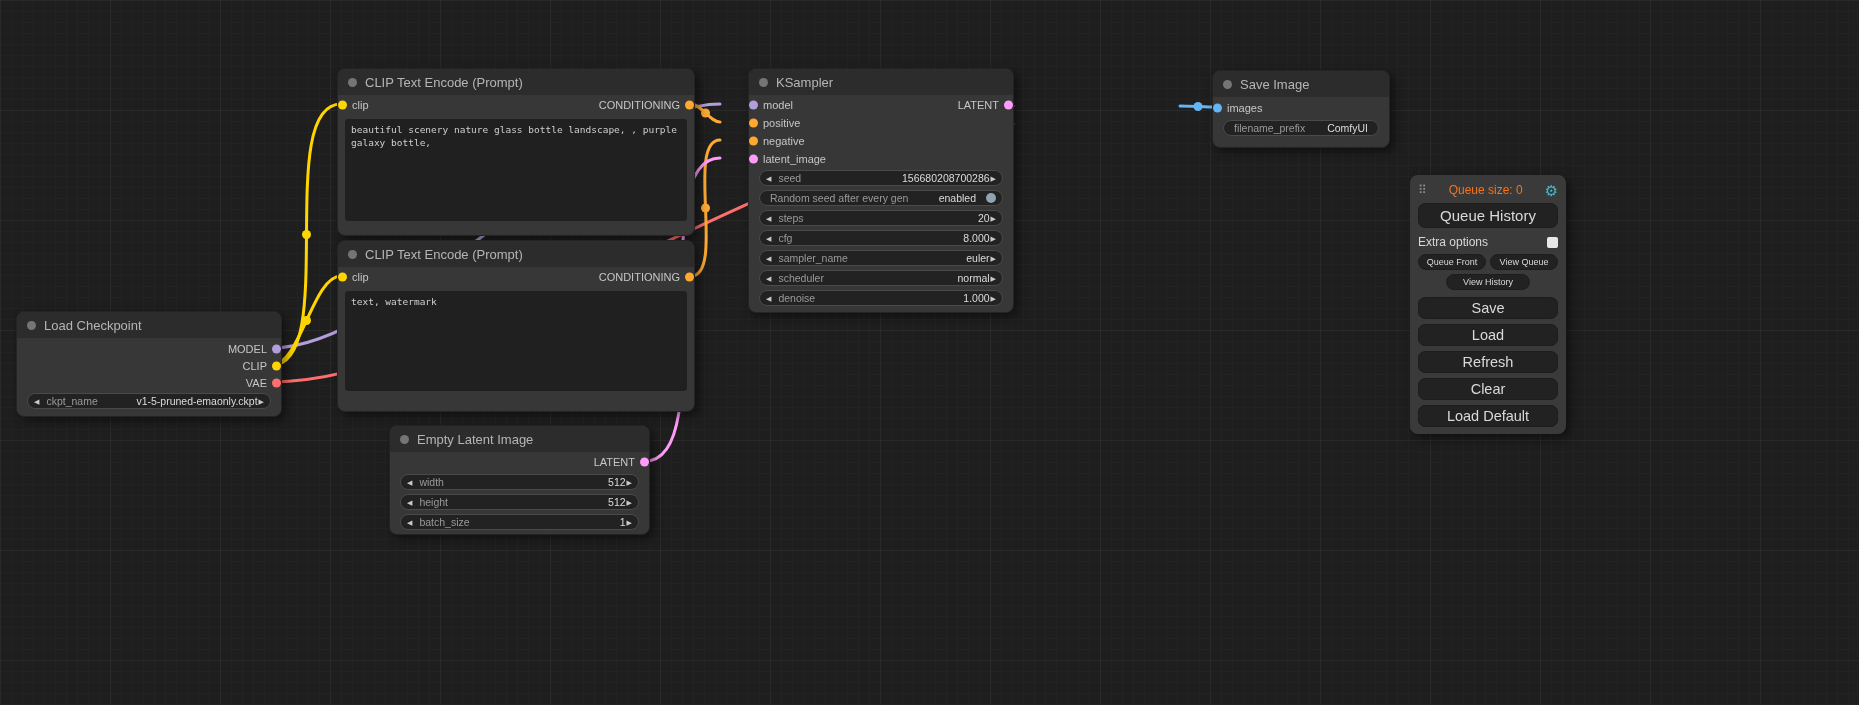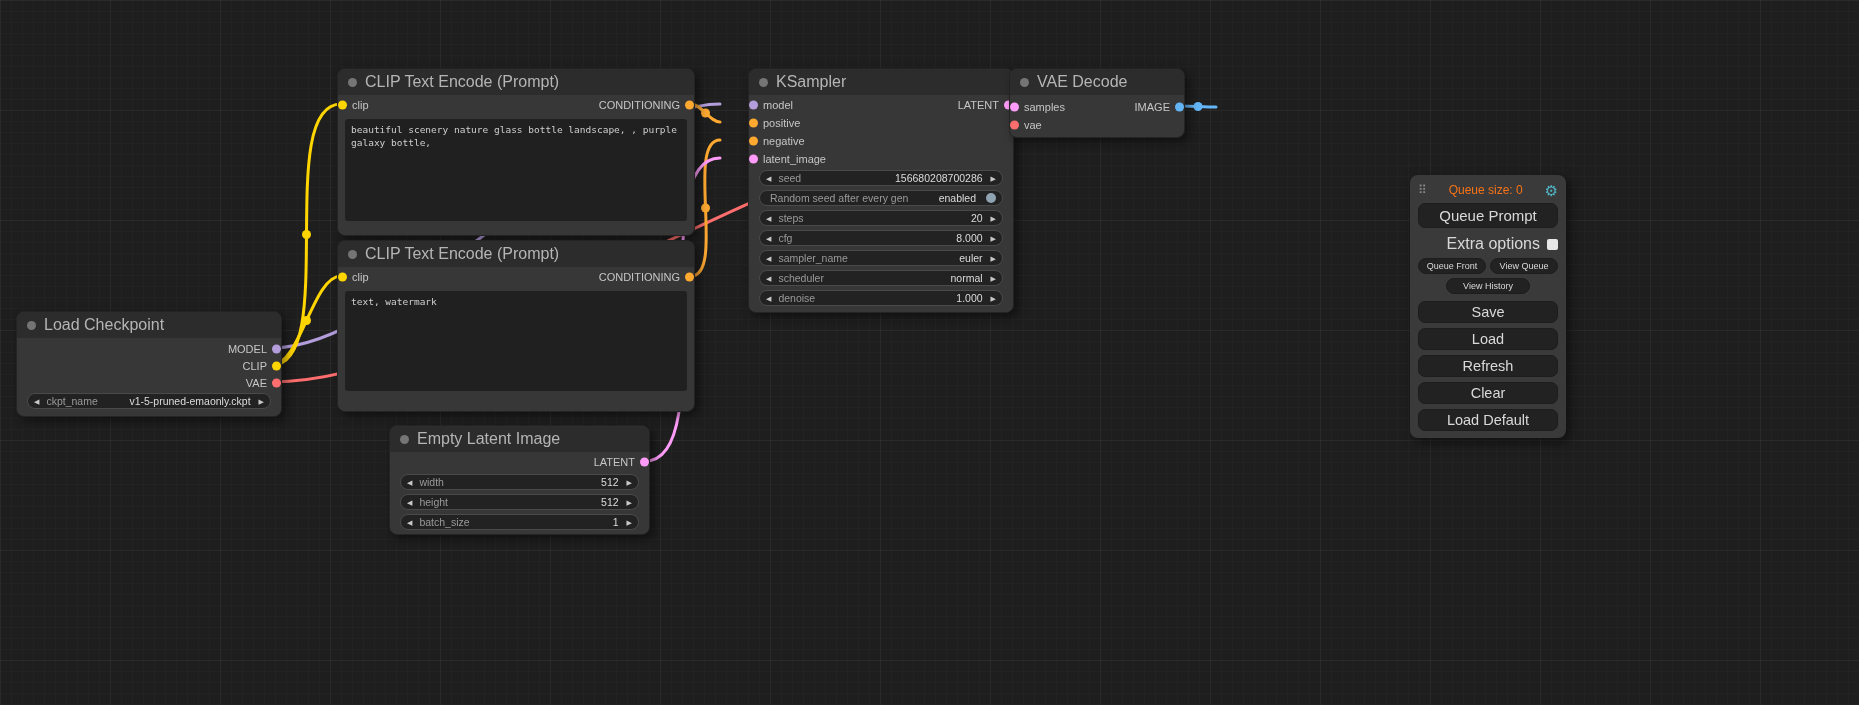"CLIP Text Encode (Prompt)" .title-text { font-size: 16px -> 13px }
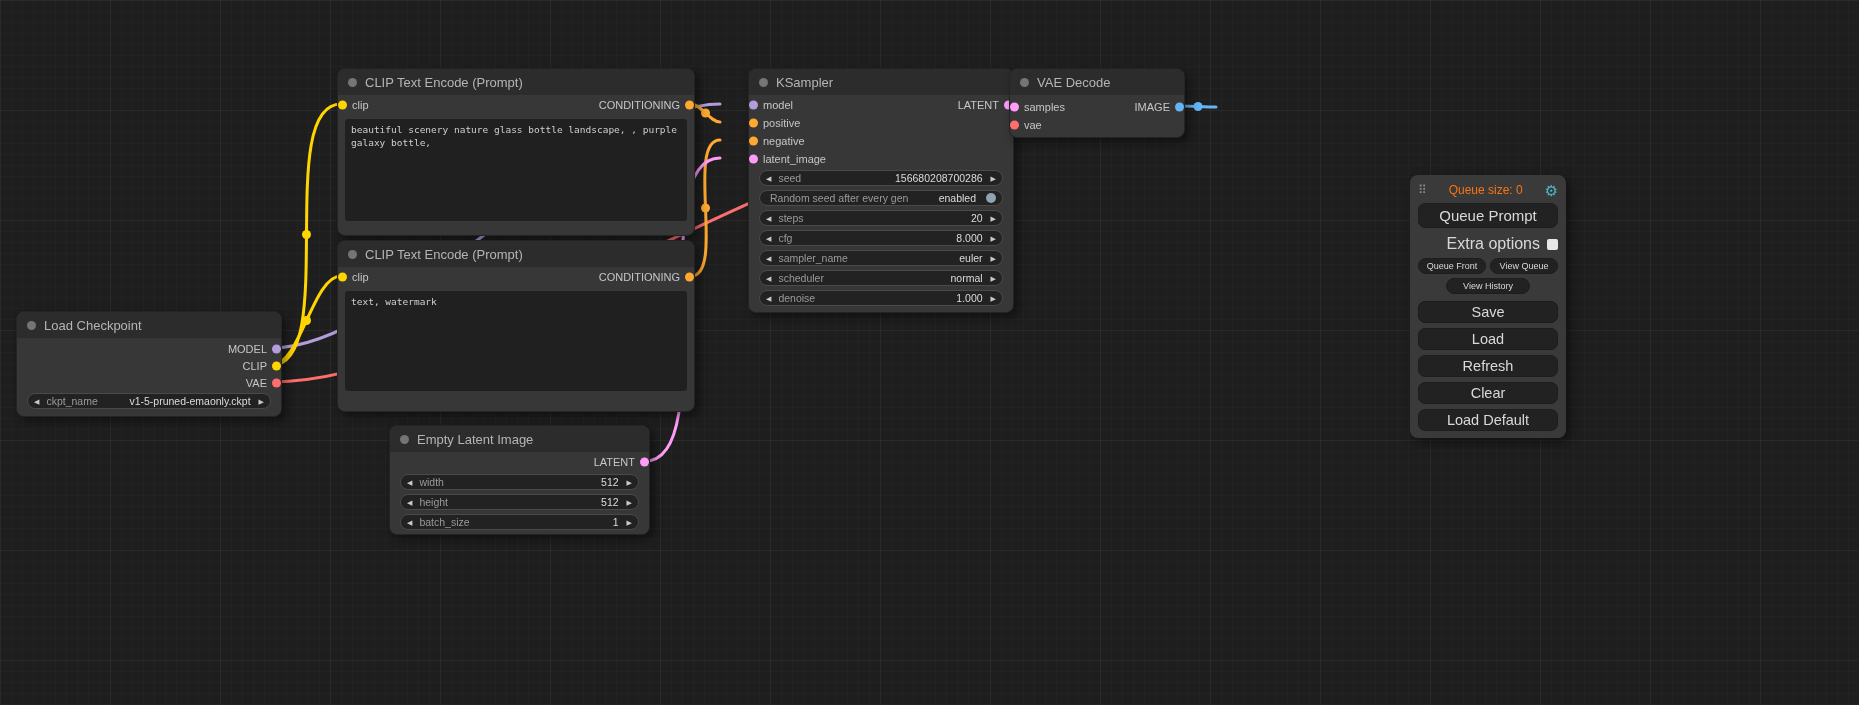"VAE Decode" div.node { html: <div> <div> <span></span> <span>VAE Decode</span> </div> <div> <div> <span>samples</span> <span>IMAGE</span> <span></span> <span></span> </div> <div> <span>vae</span> <span></span> </div> </div> </div> -> none }
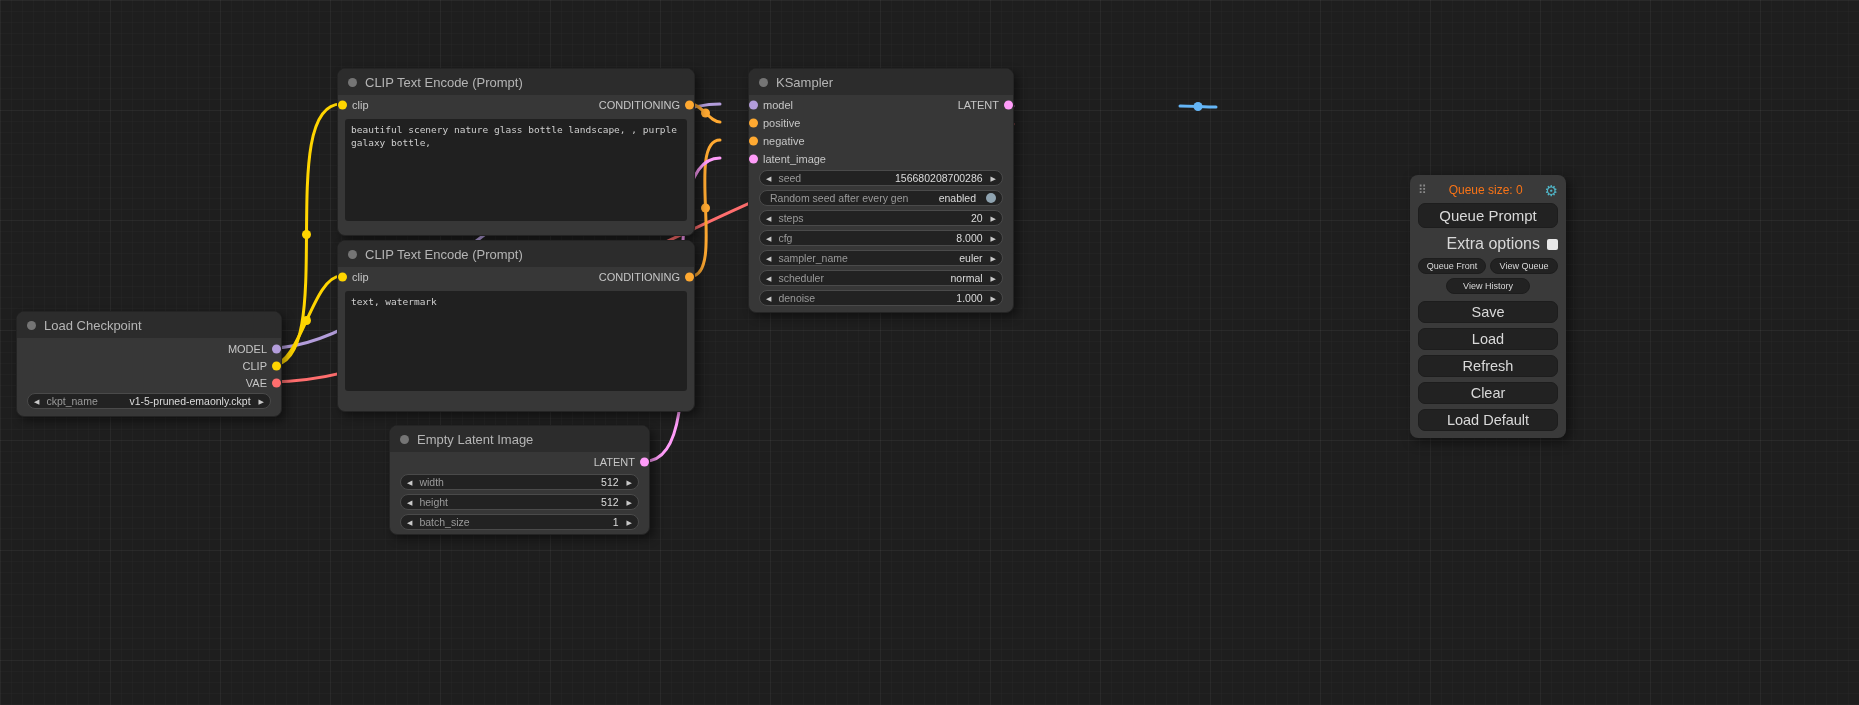"Save Image" div.node { html: none -> <div> <div> <span></span> <span>Save Image</span> </div> <div> <div> <span>images</span> <span></span> </div> <div> <span>filename_prefix</span> <span>ComfyUI</span> </div> </div> </div> }
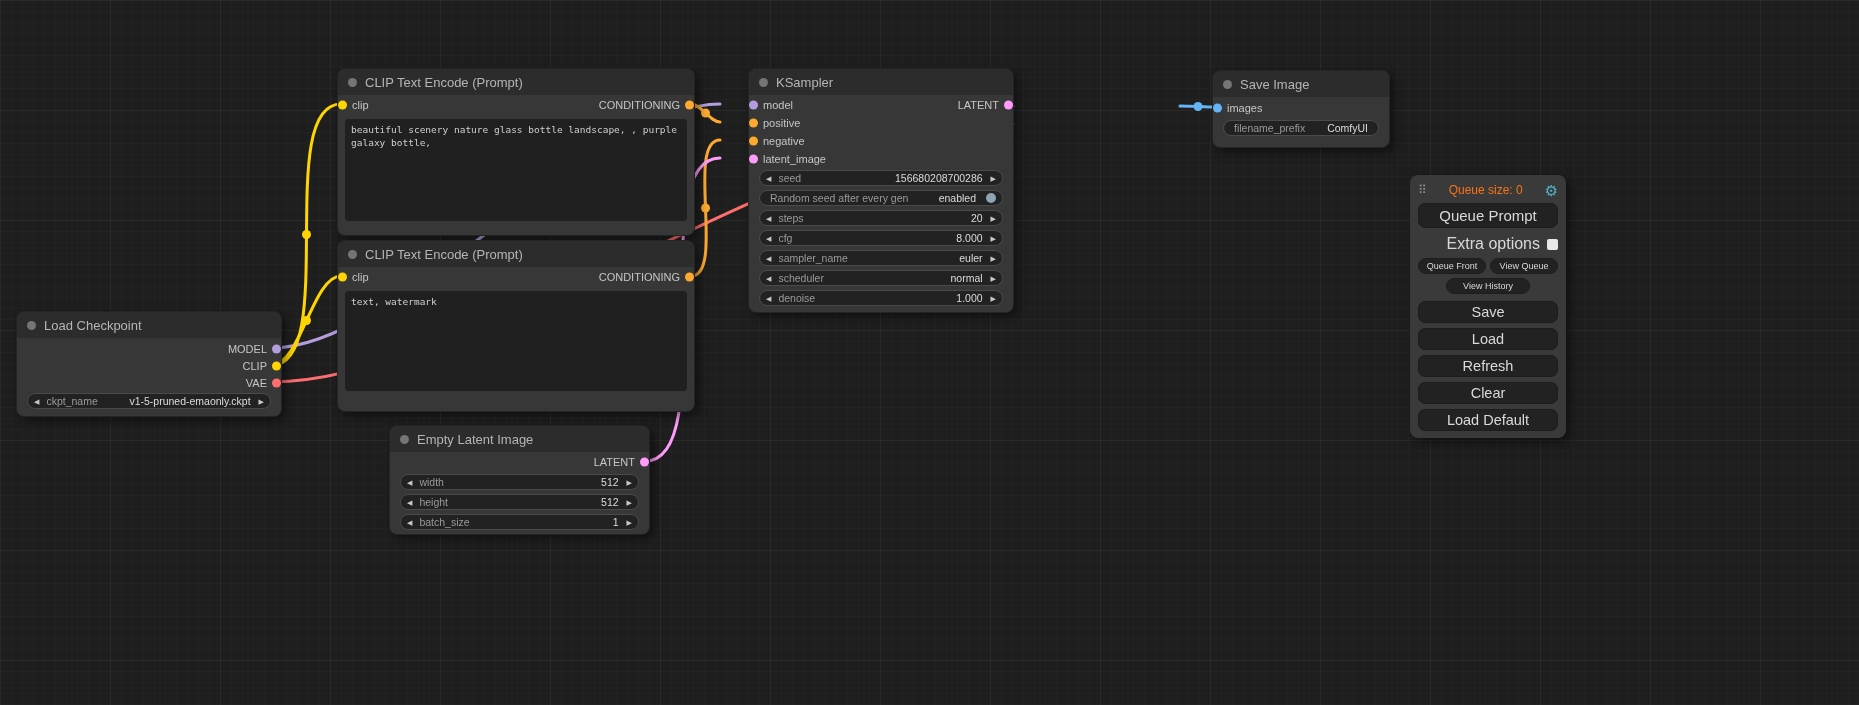"156680208700286" .widget .w-value { margin-right: 8px -> 1px }
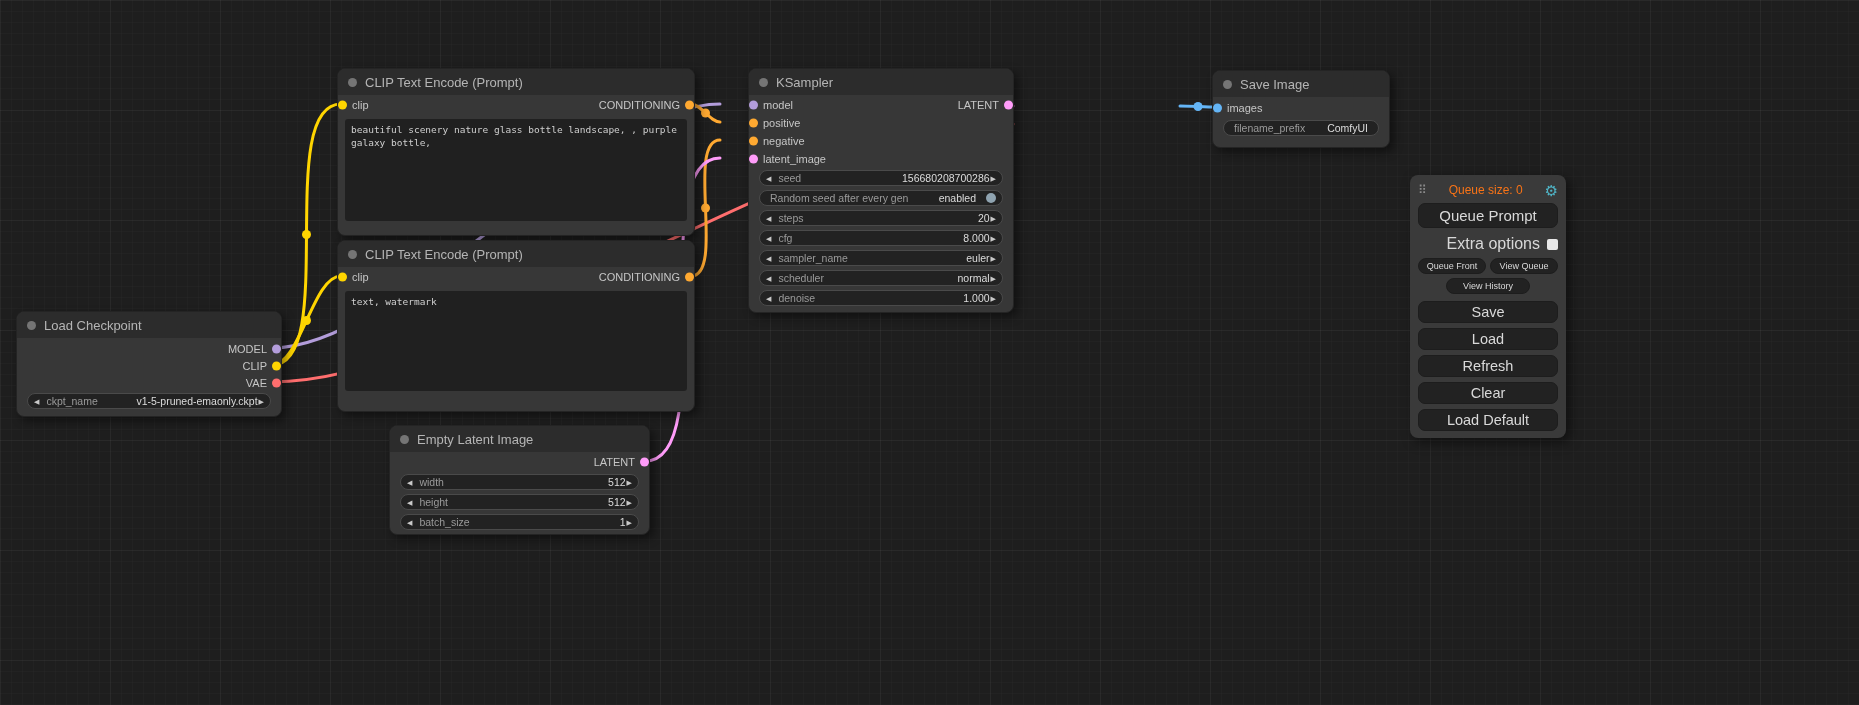"Queue Prompt" button.btn { text: Prompt -> History }
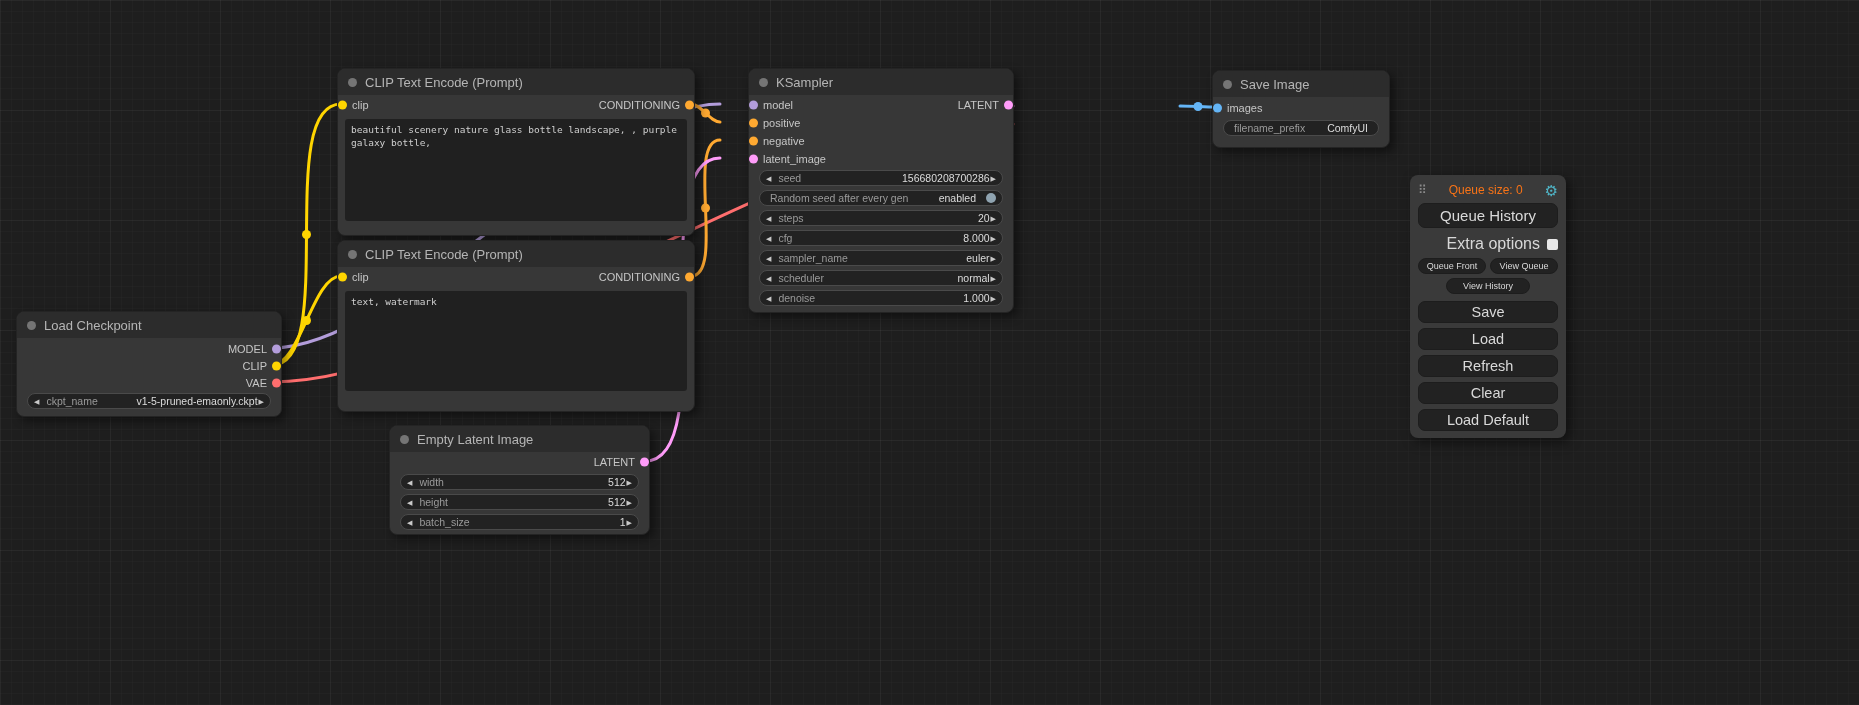"Extra options" .extra-row { font-size: 16px -> 12px; justify-content: flex-end -> space-between }
